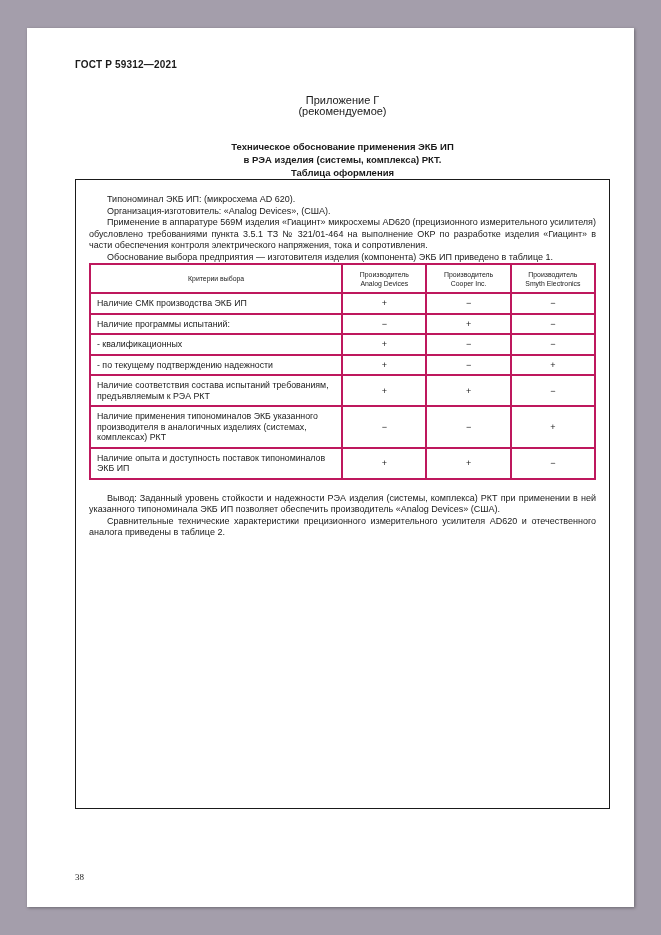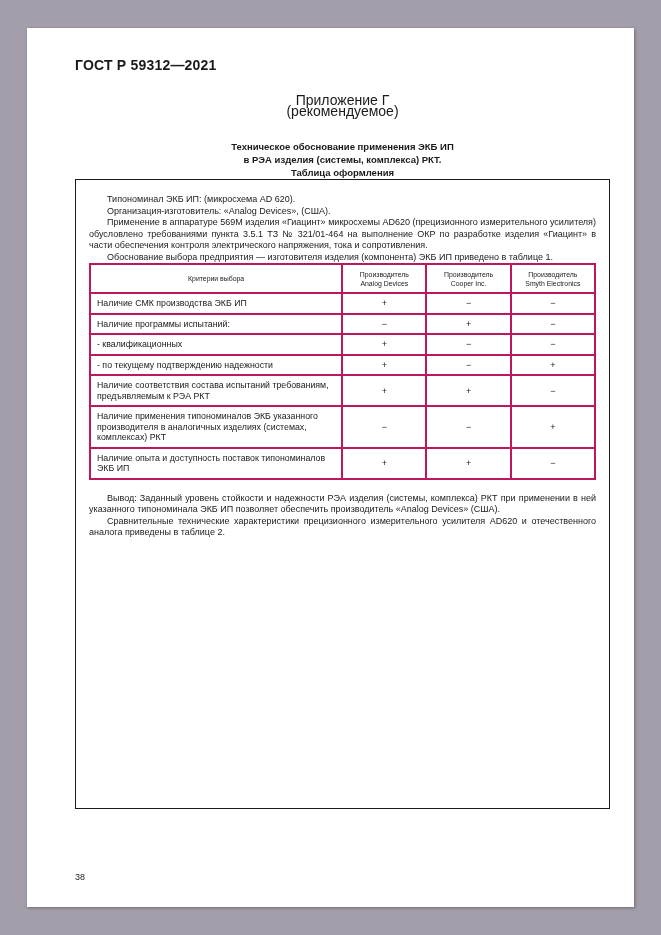"ГОСТ Р 59312—2021" .doc-number { font-size: 14px -> 10px }
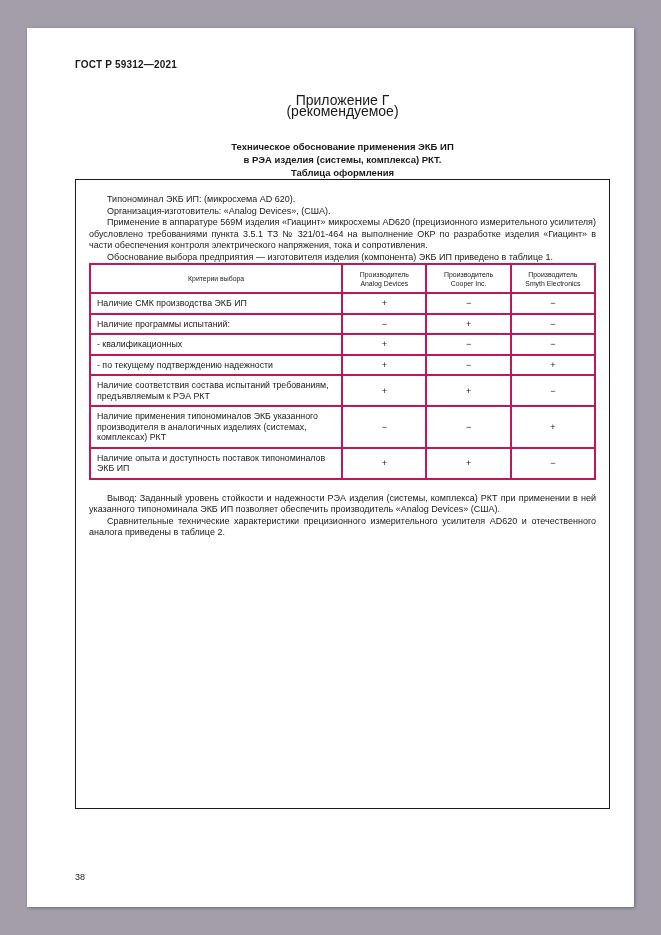"Приложение Г" .appendix { font-size: 14px -> 11px }
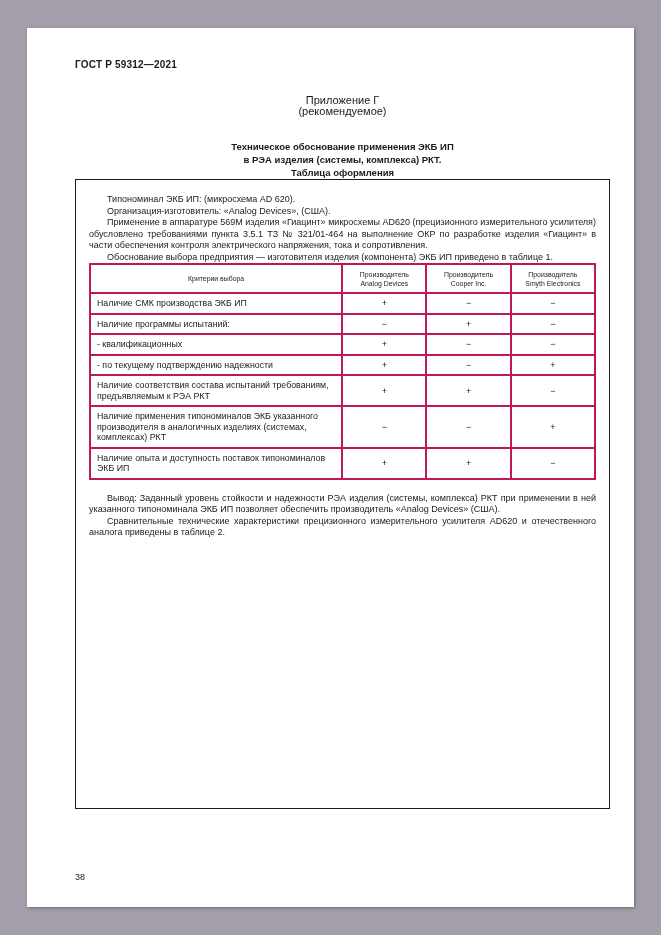"38" .page-number { font-family: none -> Liberation Serif, serif }
